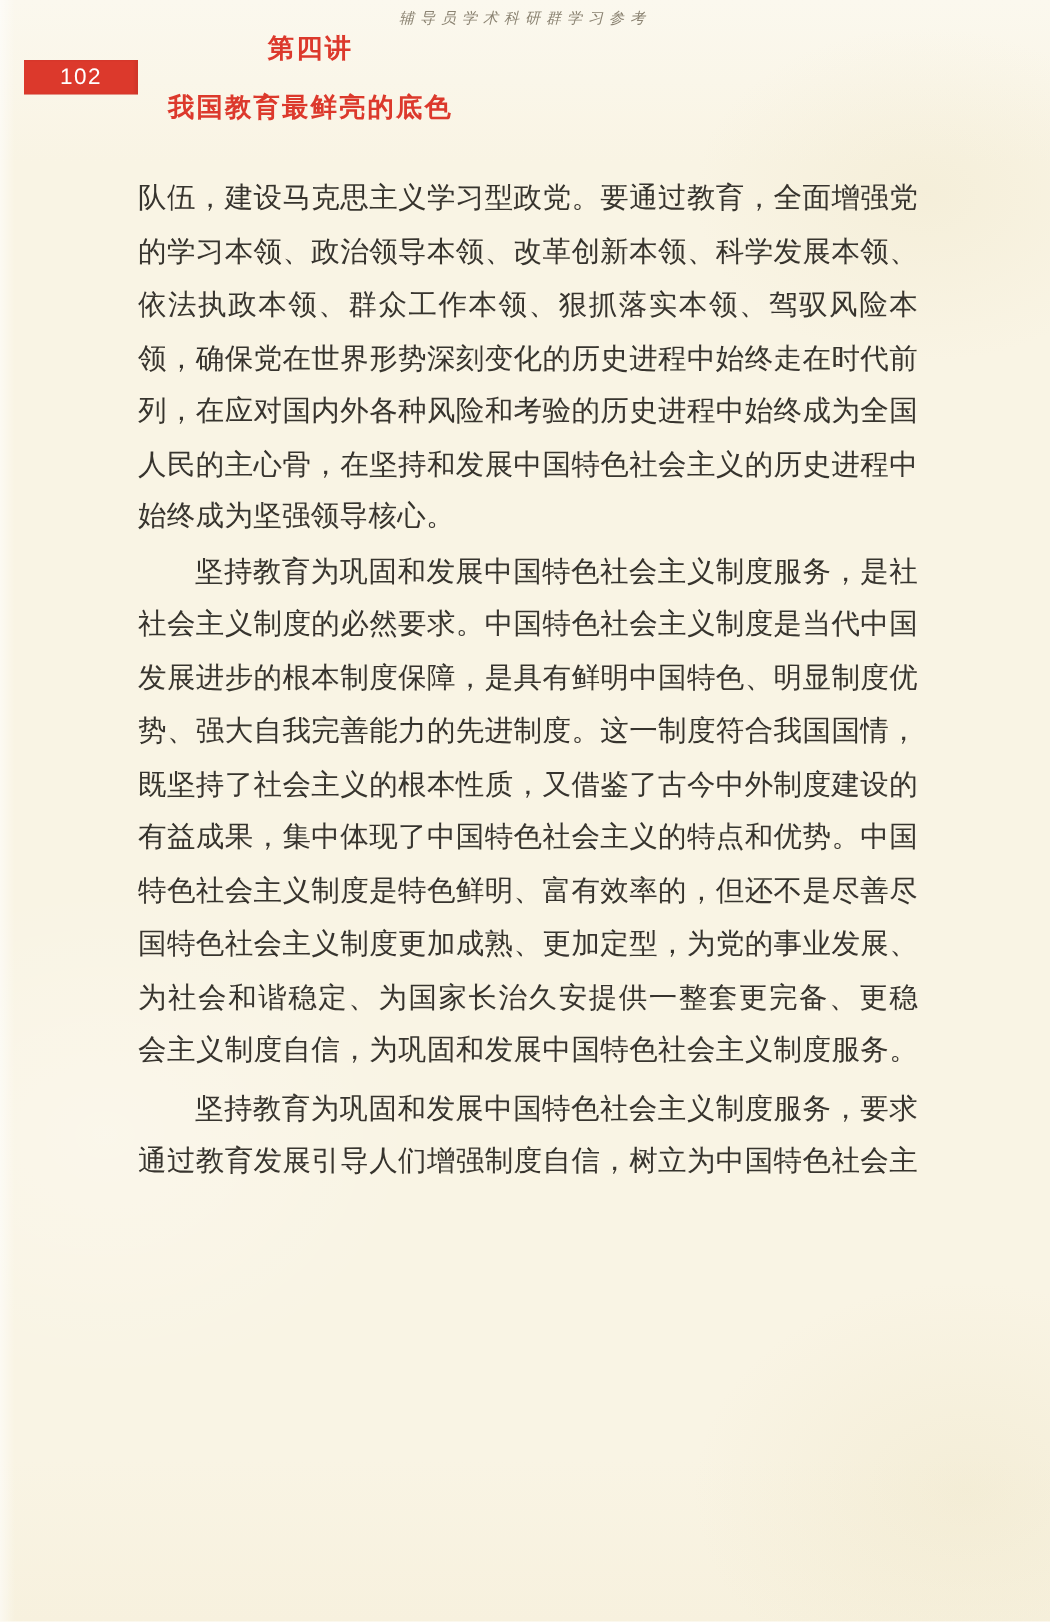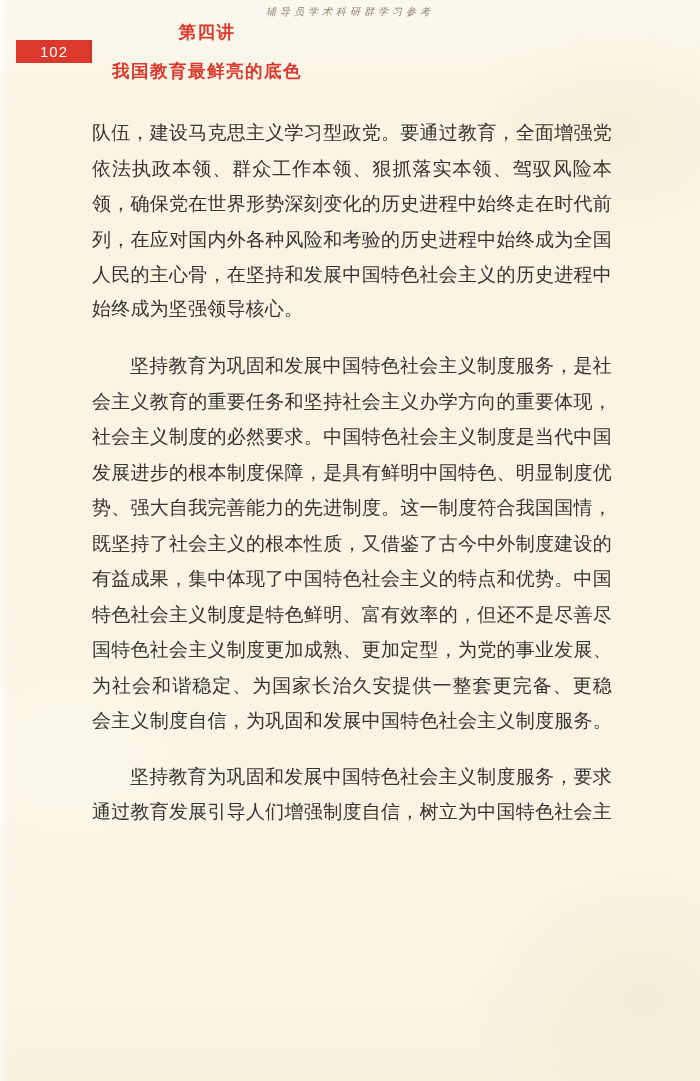"的学习本领、政治领导本领、改革创新本领、科学发展本领、" div.line { html: none -> <div>的学习本领、政治领导本领、改革创新本领、科学发展本领、</div> }
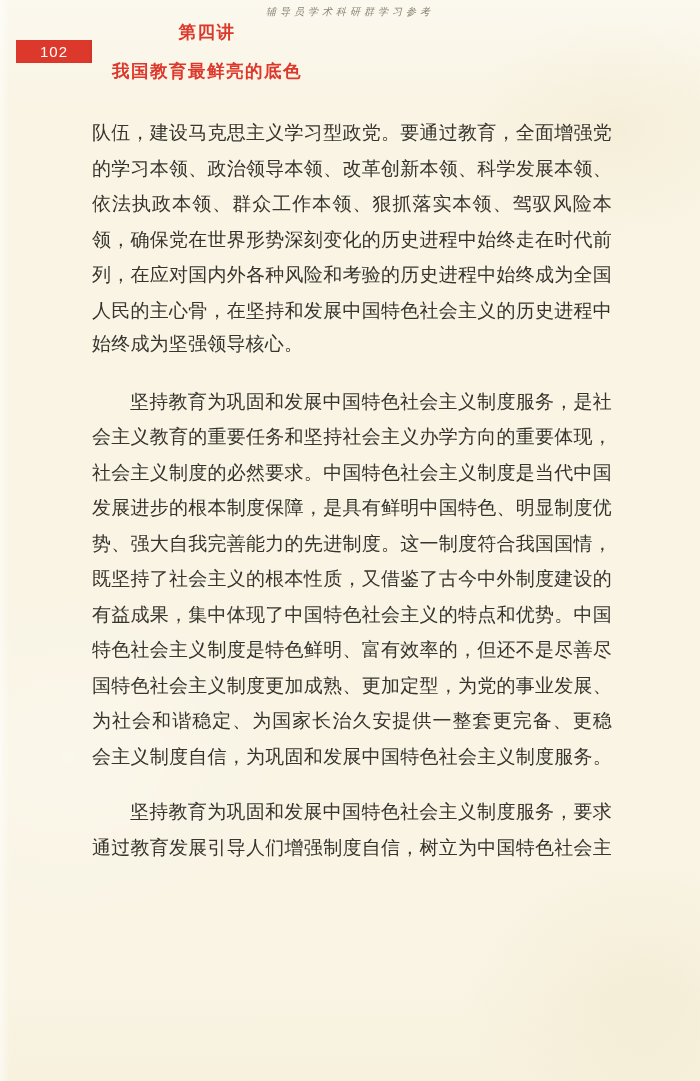"坚持教育为巩固和发展中国特色社会主义制度服务，是社" .line.indent { margin-top: 20px -> none }
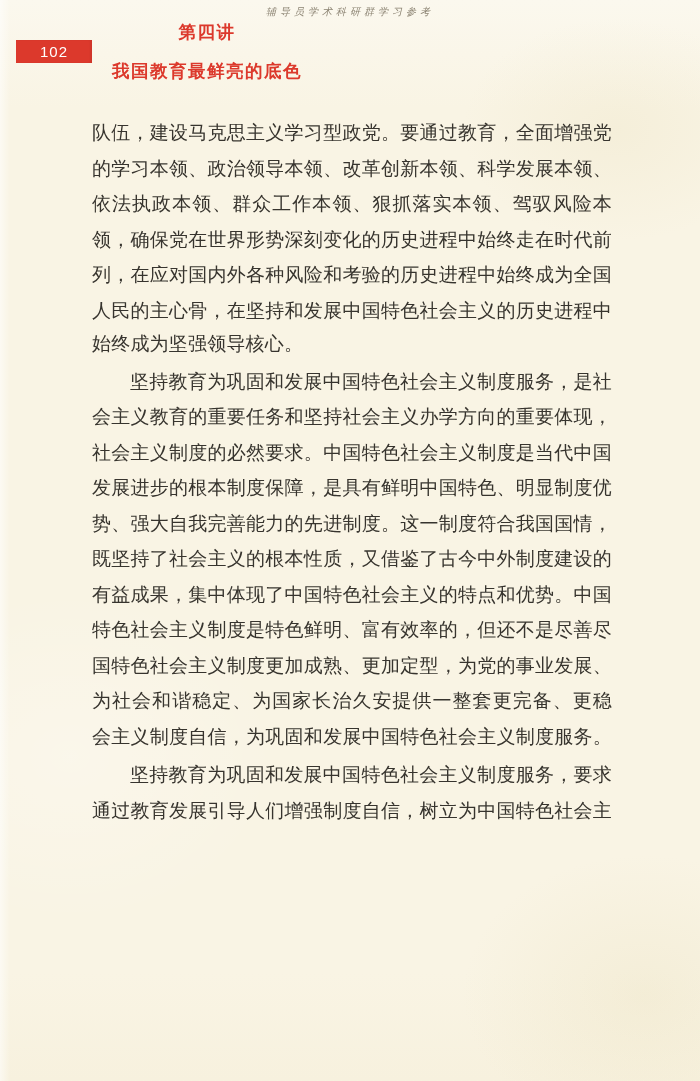"会主义教育的重要任务和坚持社会主义办学方向的重要体现，" div.line { html: <div>会主义教育的重要任务和坚持社会主义办学方向的重要体现，</div> -> none }
